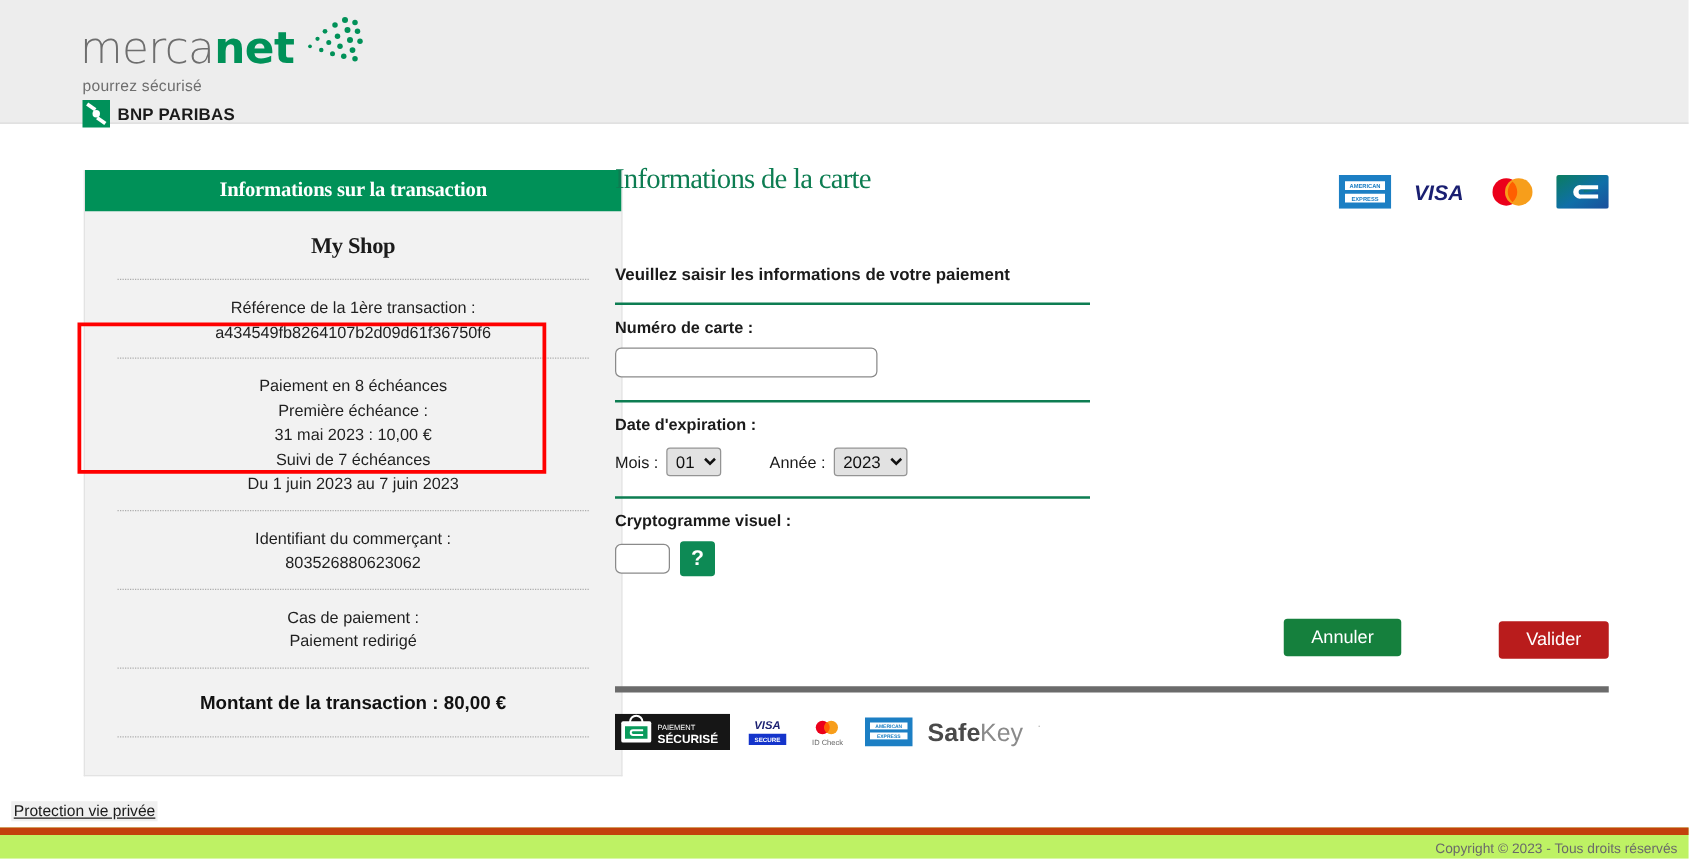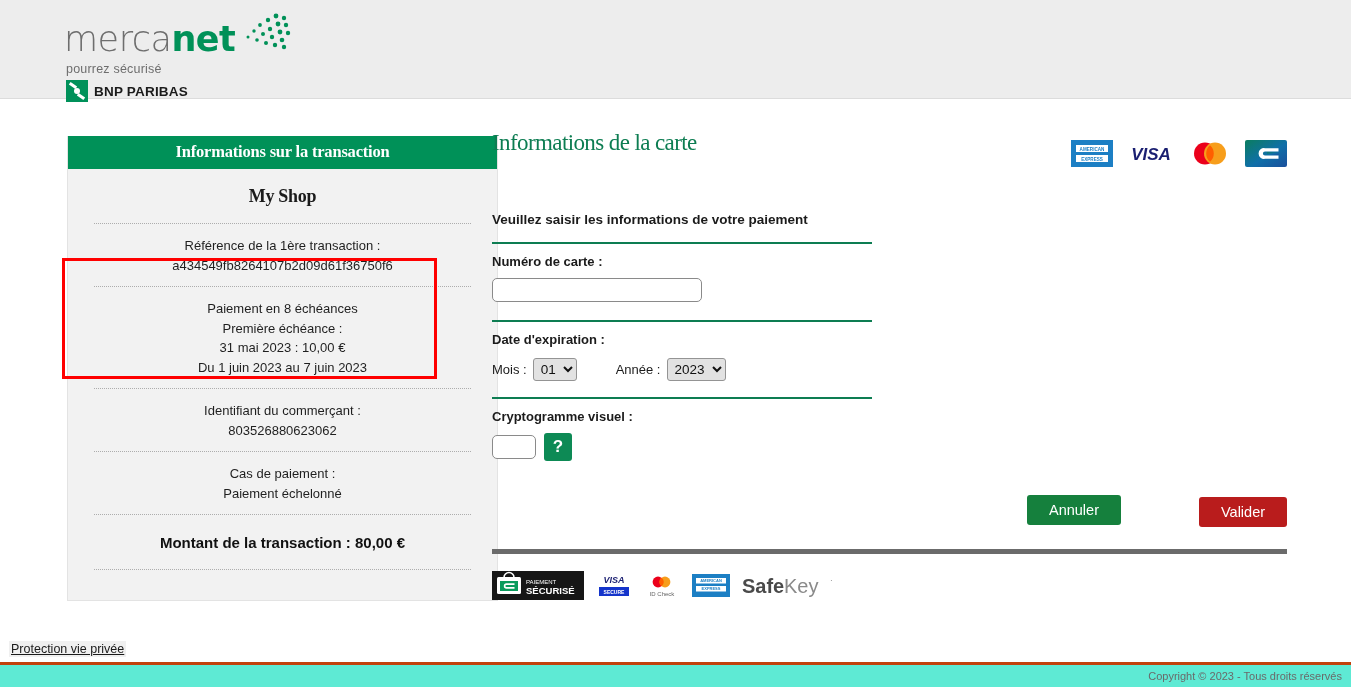"Suivi de 7 échéances" span.val { html: none -> <span>Suivi de 7 échéances</span> }
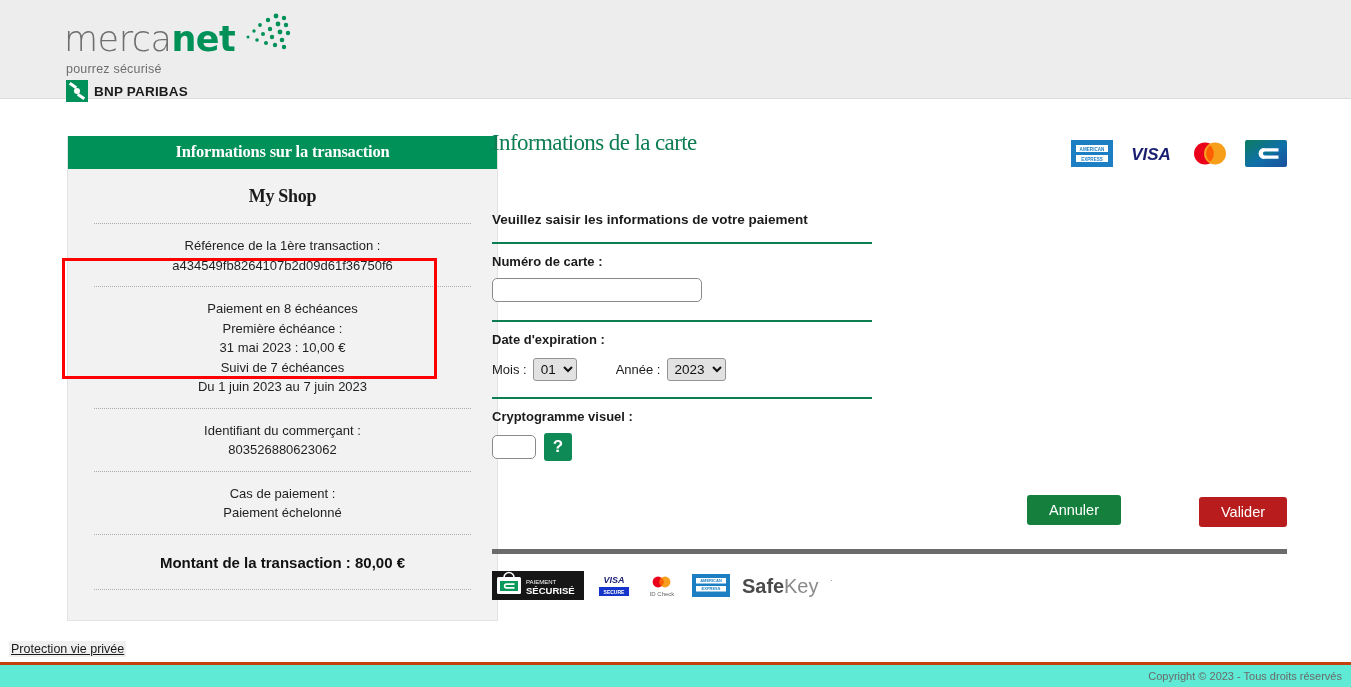"Paiement échelonné" span.val { text: échelonné -> redirigé }
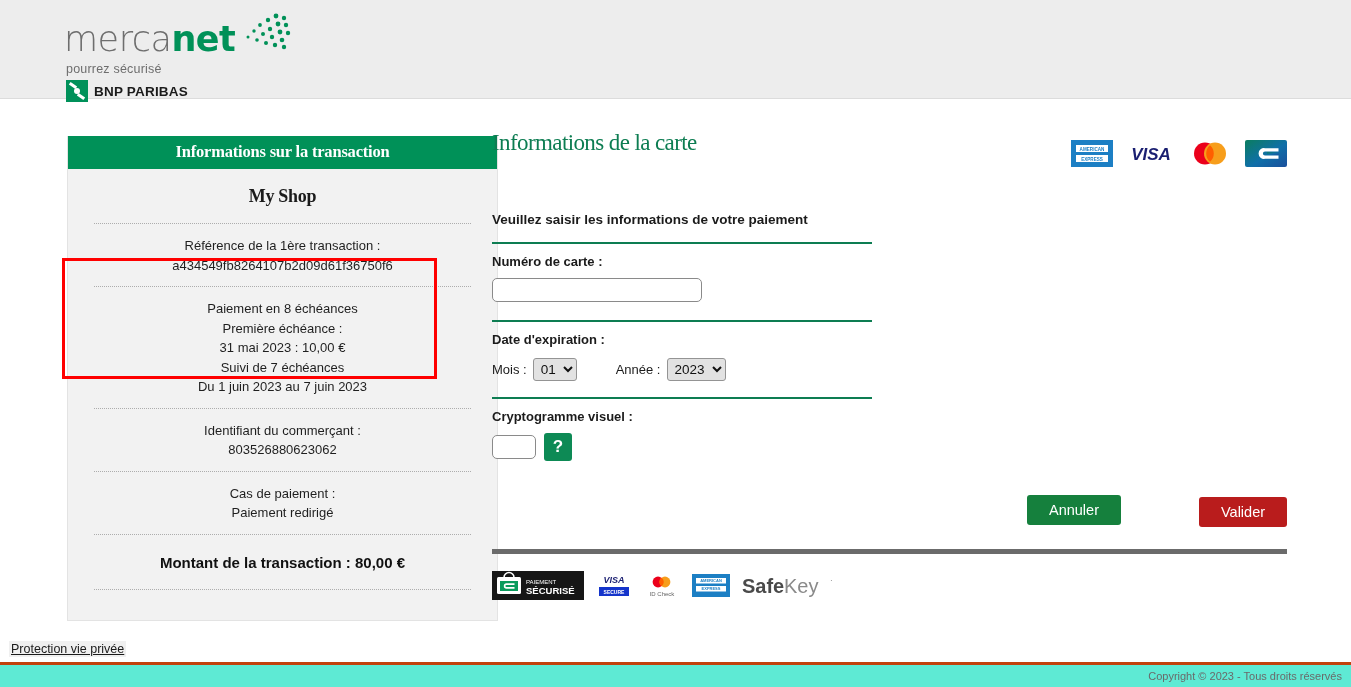"Copyright © 2023 - Tous" .footbar { background: #5eead4 -> #bef264; border-top: 3px solid #c2410c -> 6px solid #c2410c }
